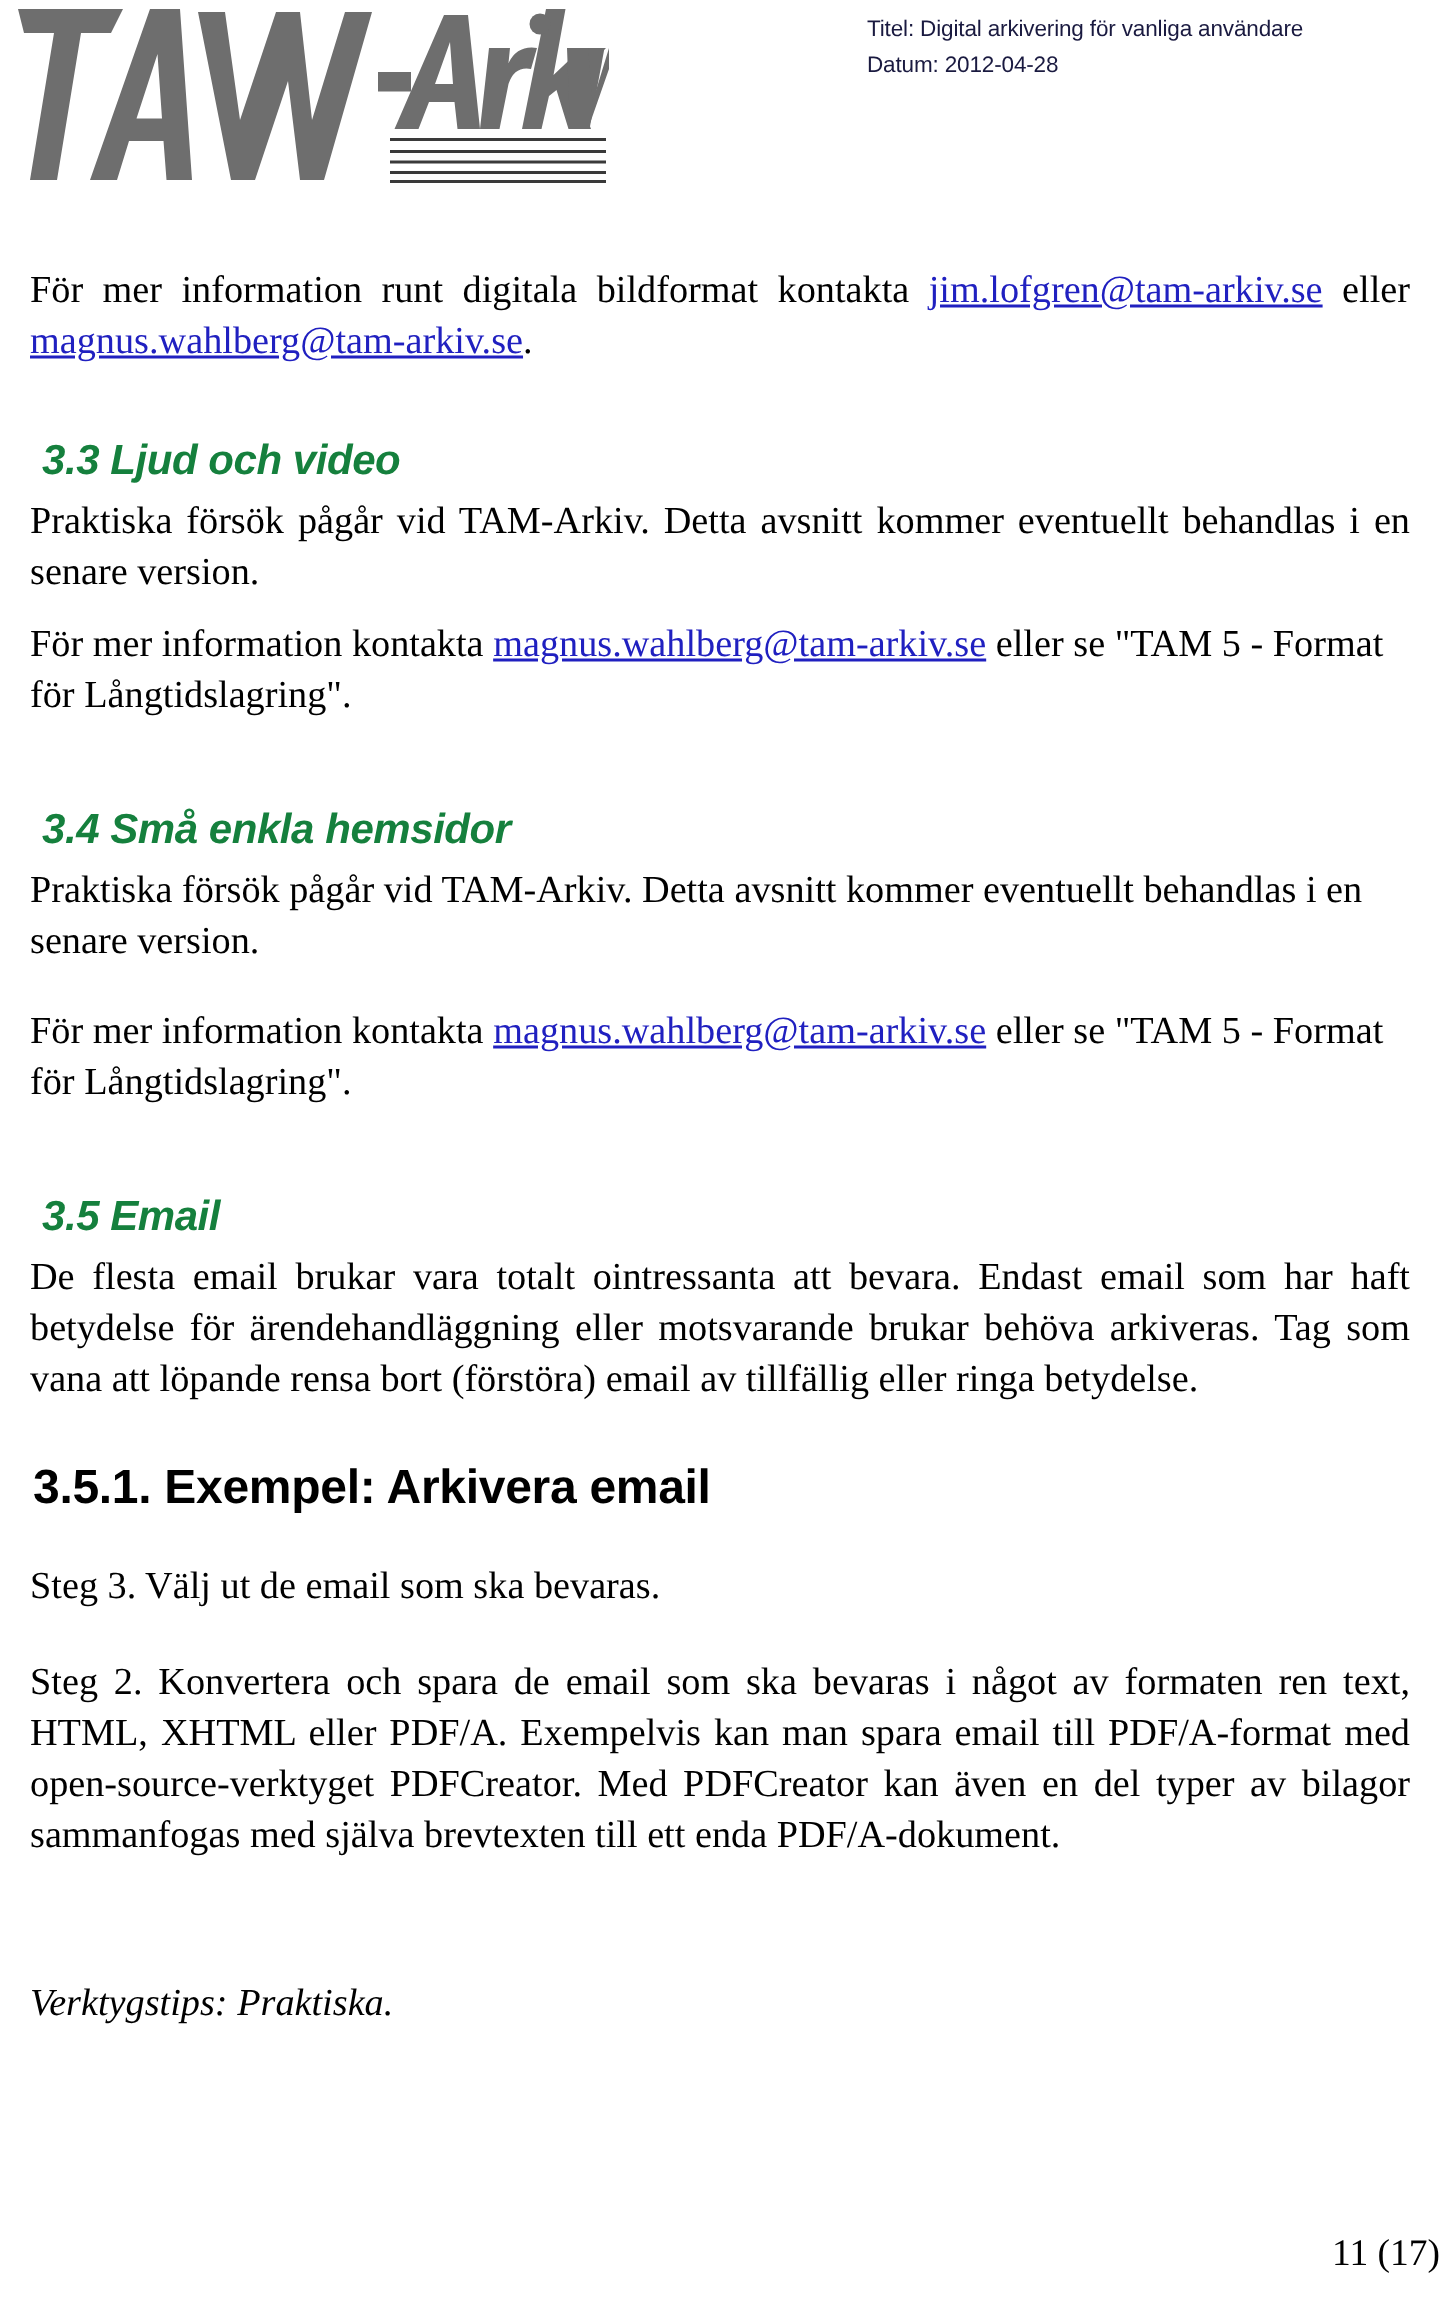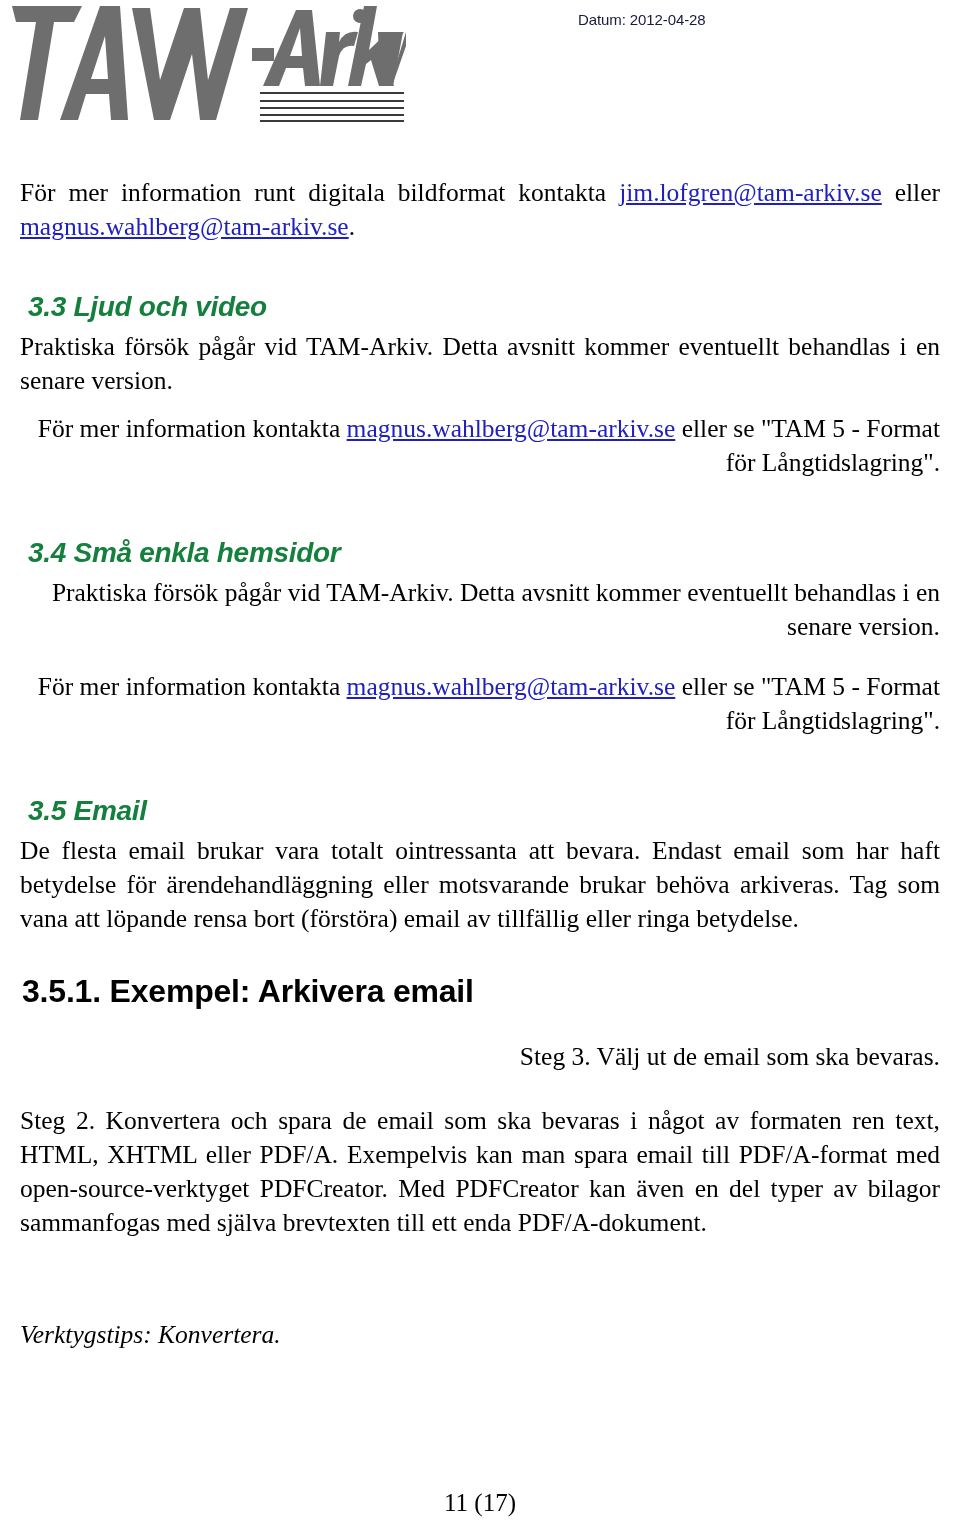"Titel: Digital arkivering för vanliga" div.meta-line { html: none -> <div>Titel: Digital arkivering för vanliga användare</div> }
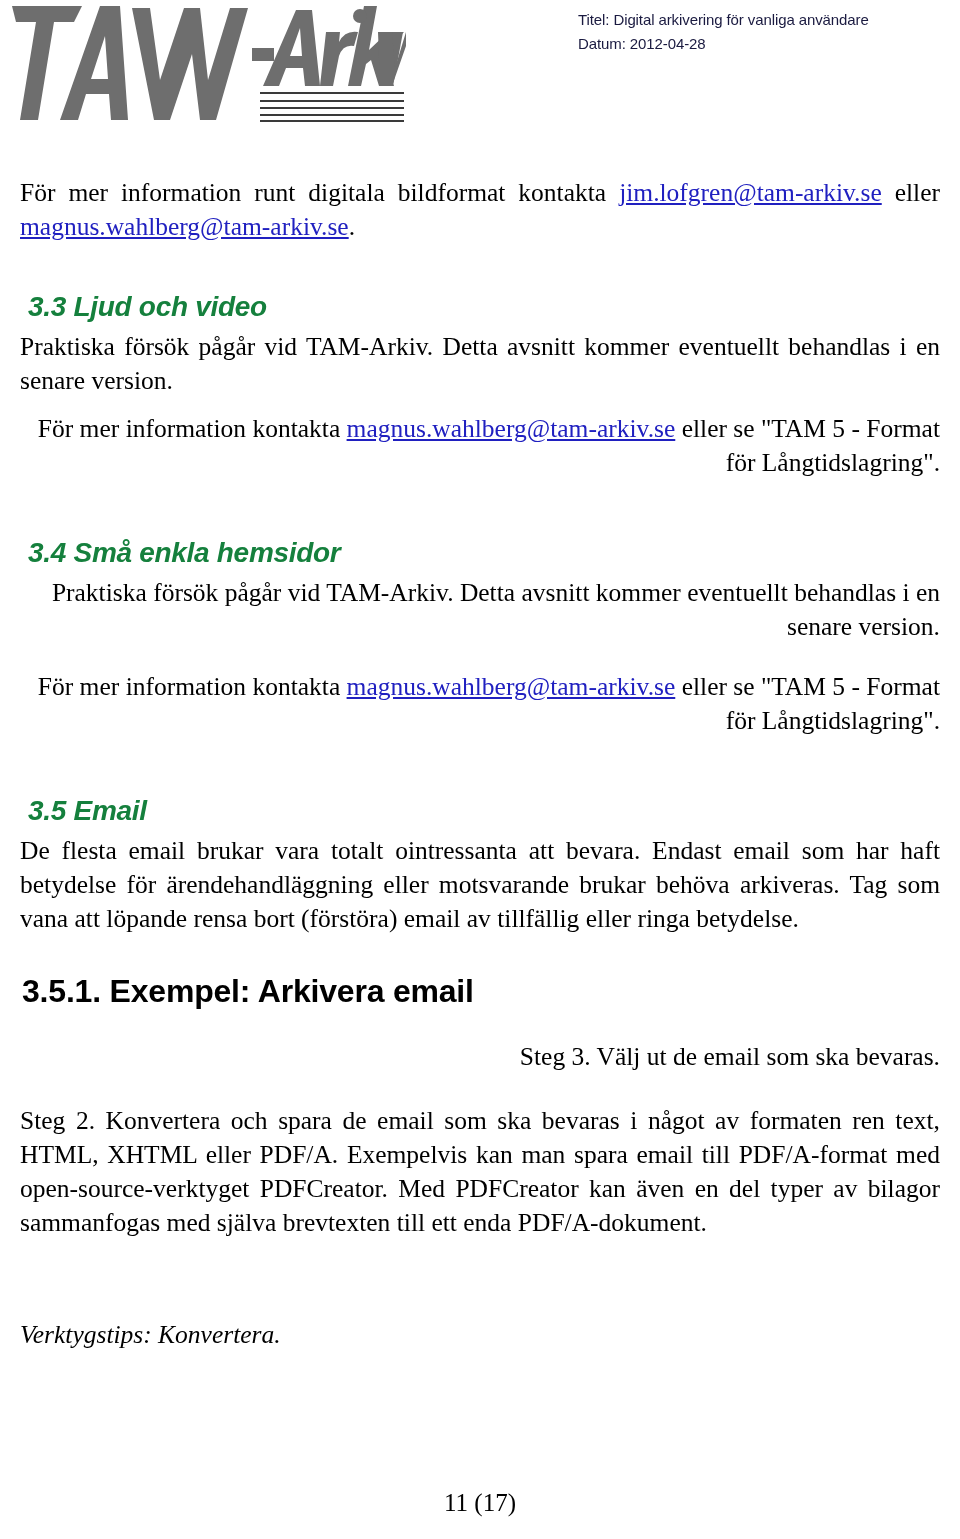"För mer information kontakta" p.para.left { text-align: right -> left }
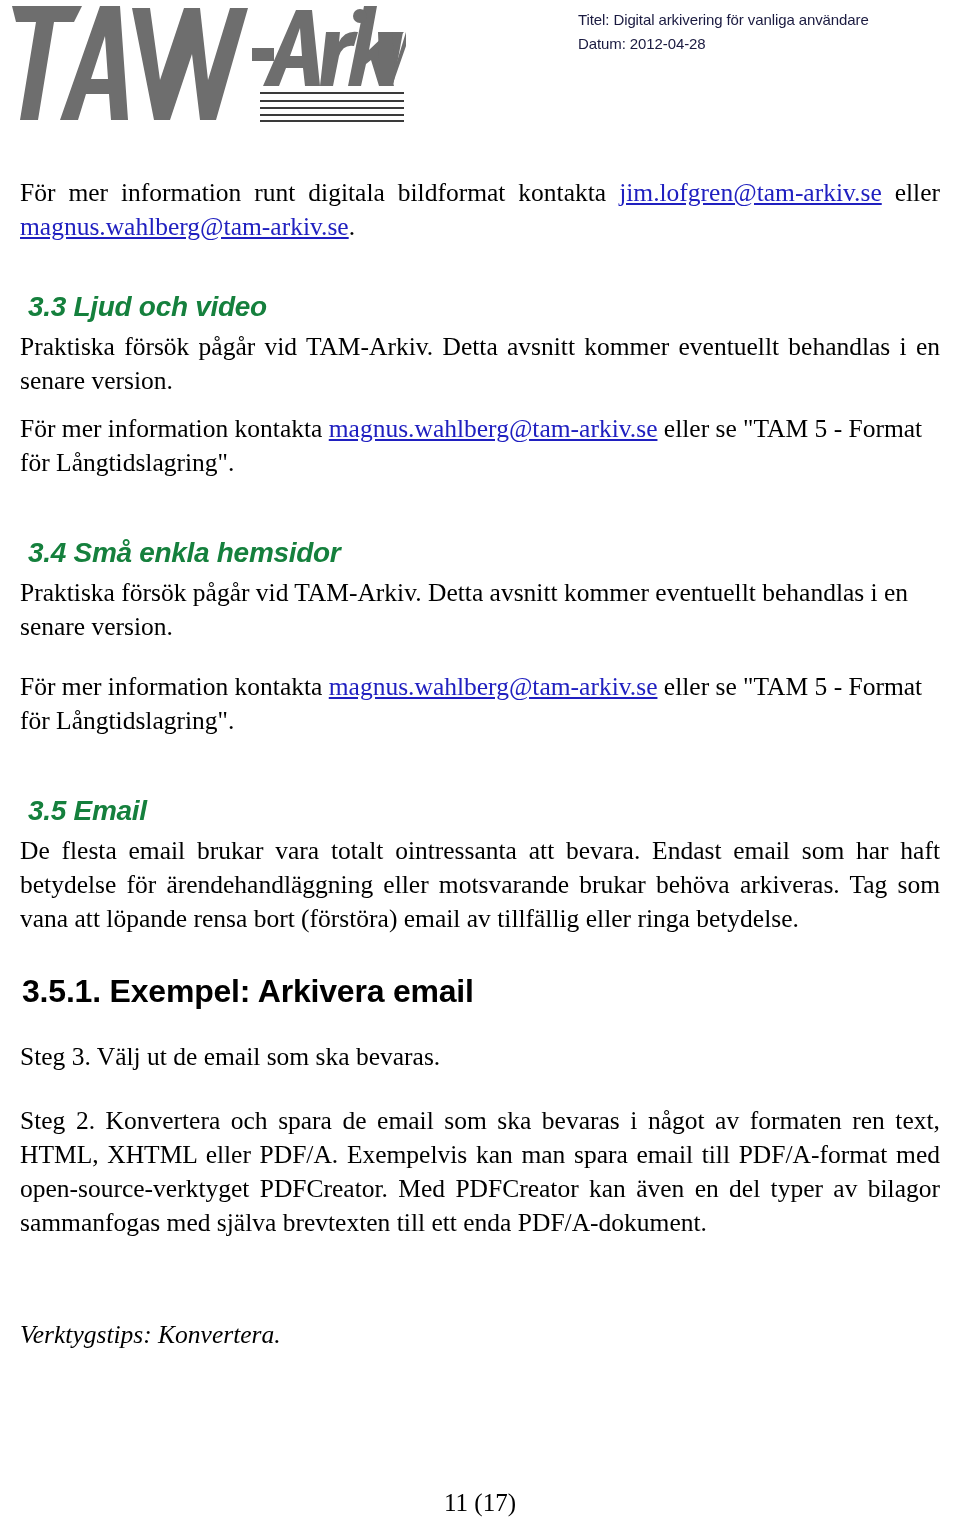"Verktygstips: Konvertera." p.tip { text: Konvertera -> Praktiska }
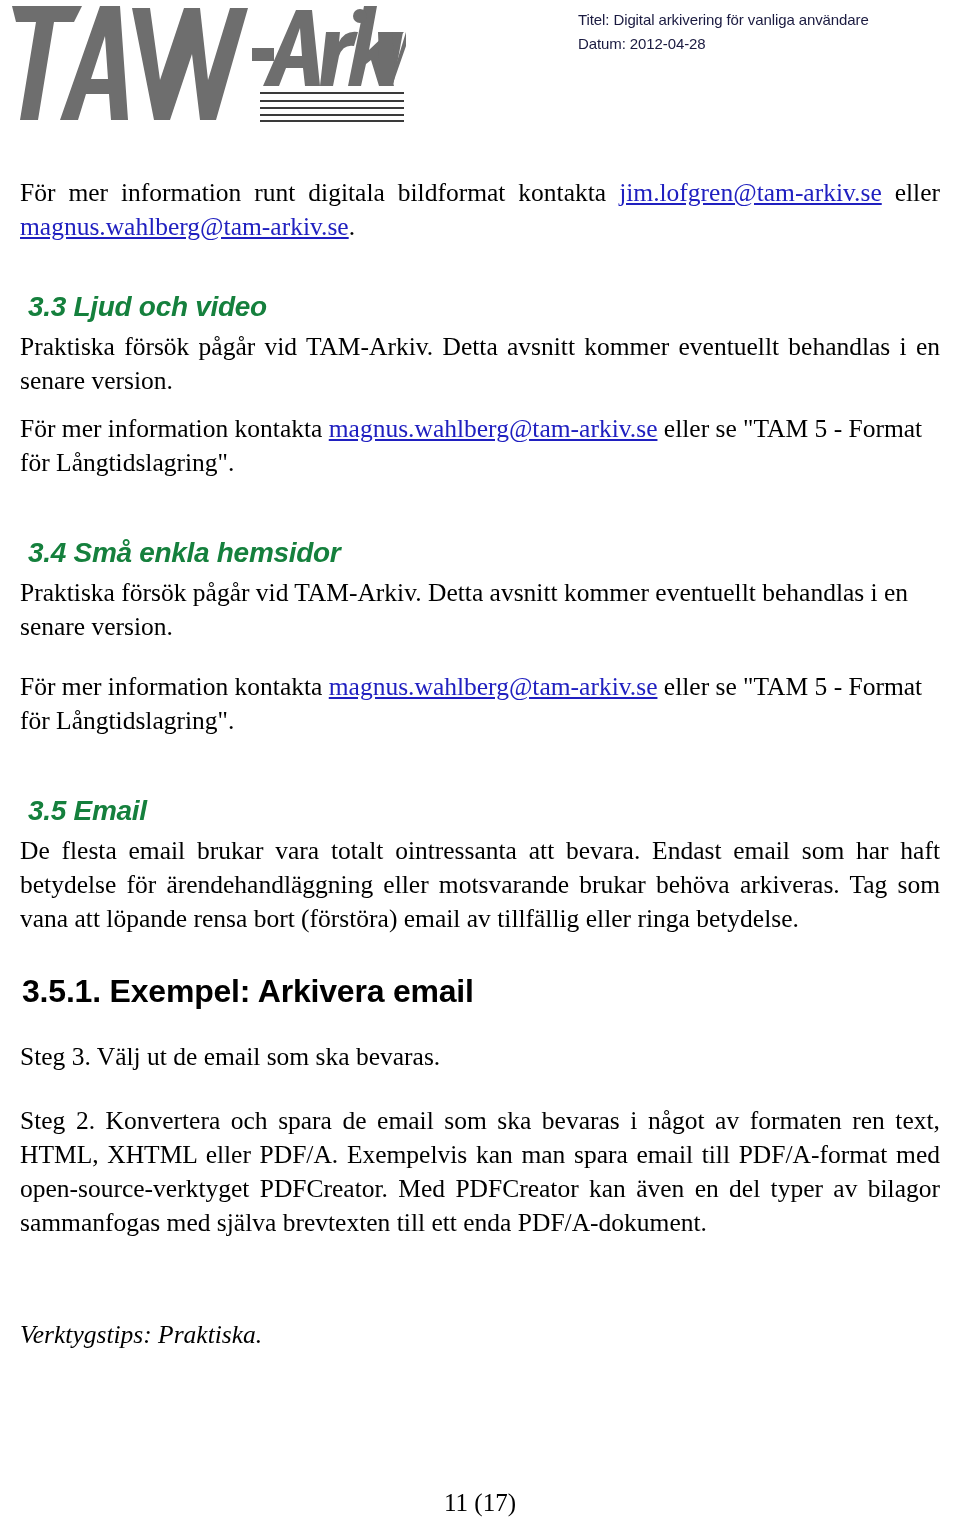"11 (17)" .page-footer { text-align: center -> right }
